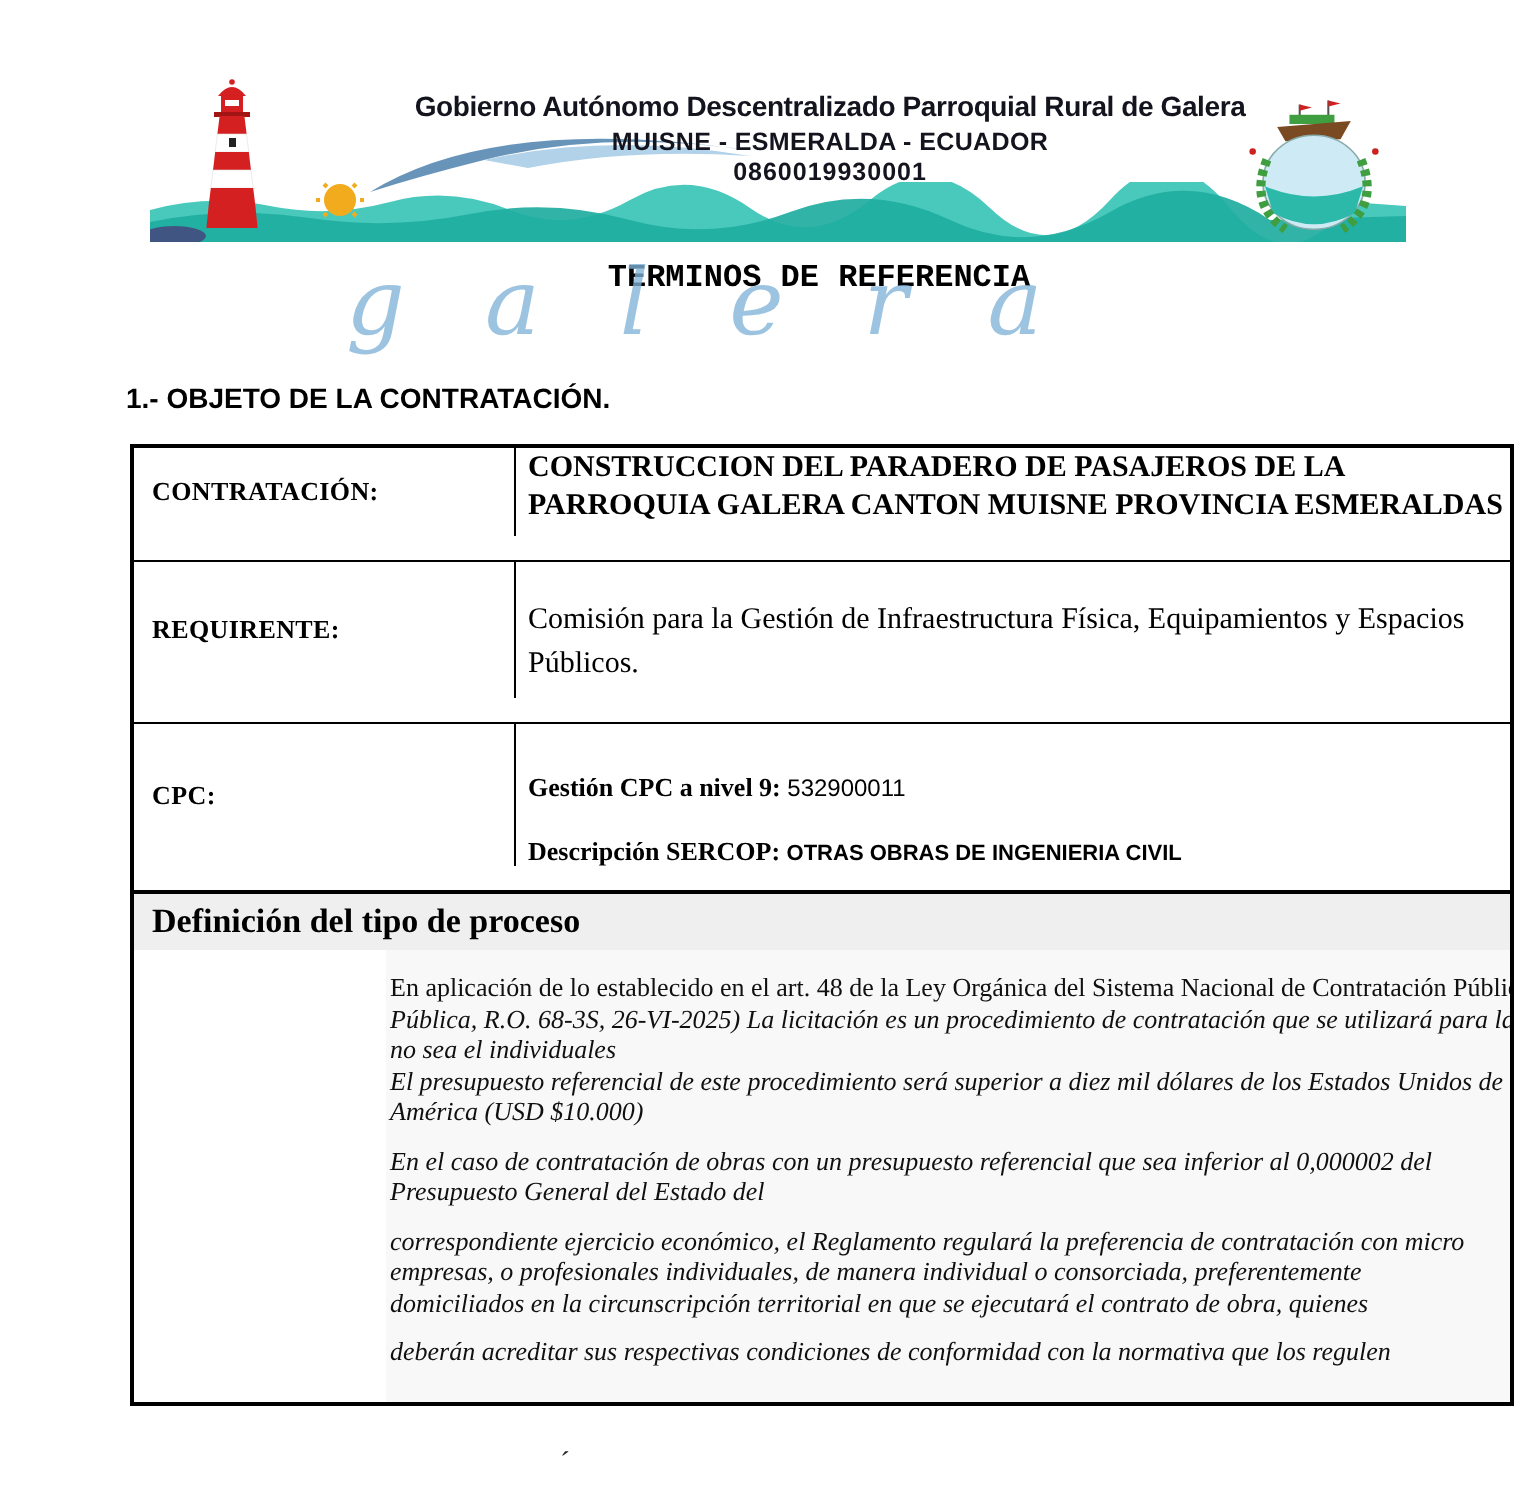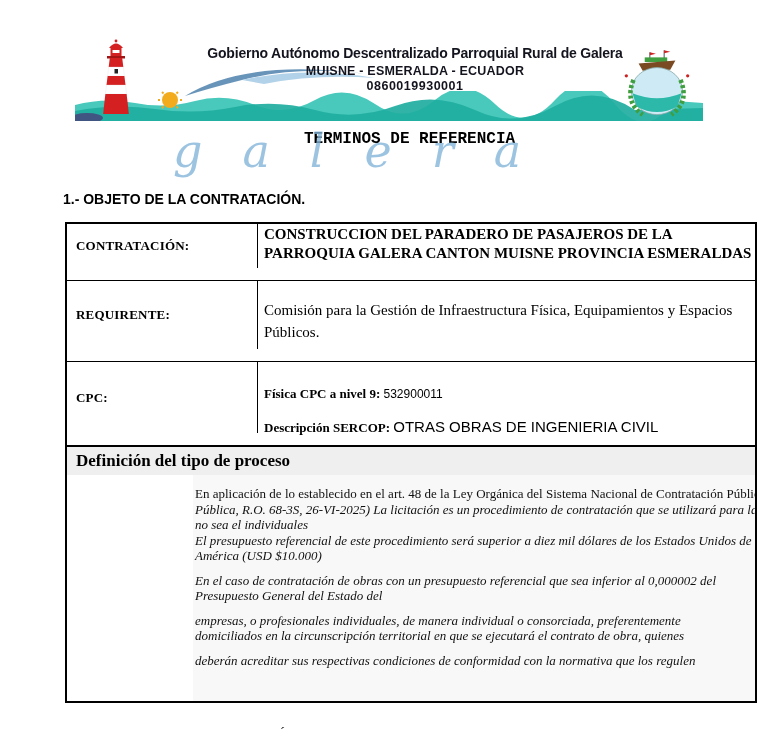"Física CPC a nivel 9:" span { text: Física -> Gestión }
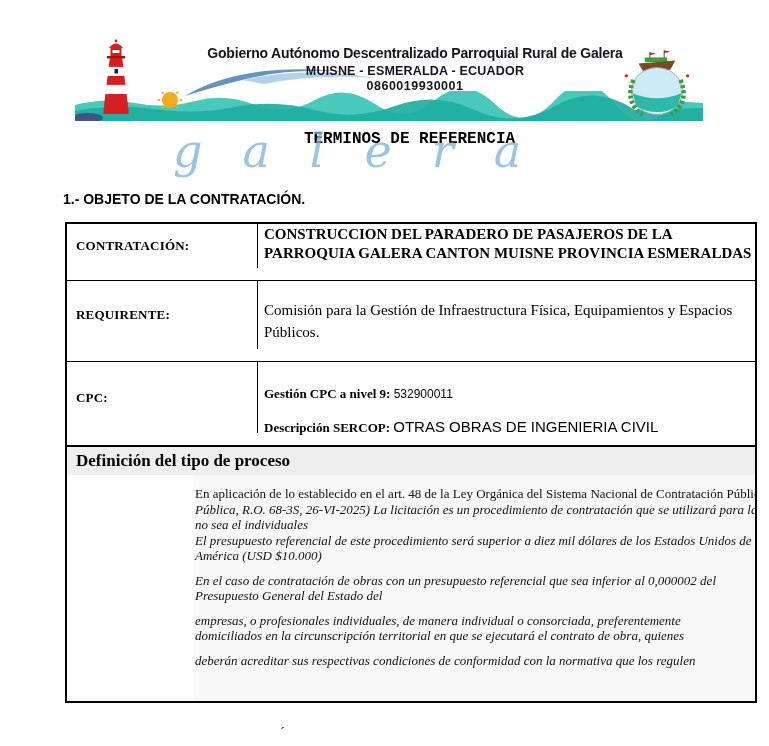"OTRAS OBRAS DE INGENIERIA CIVIL" .sercop-val { font-size: 15px -> 11px; font-weight: normal -> bold }
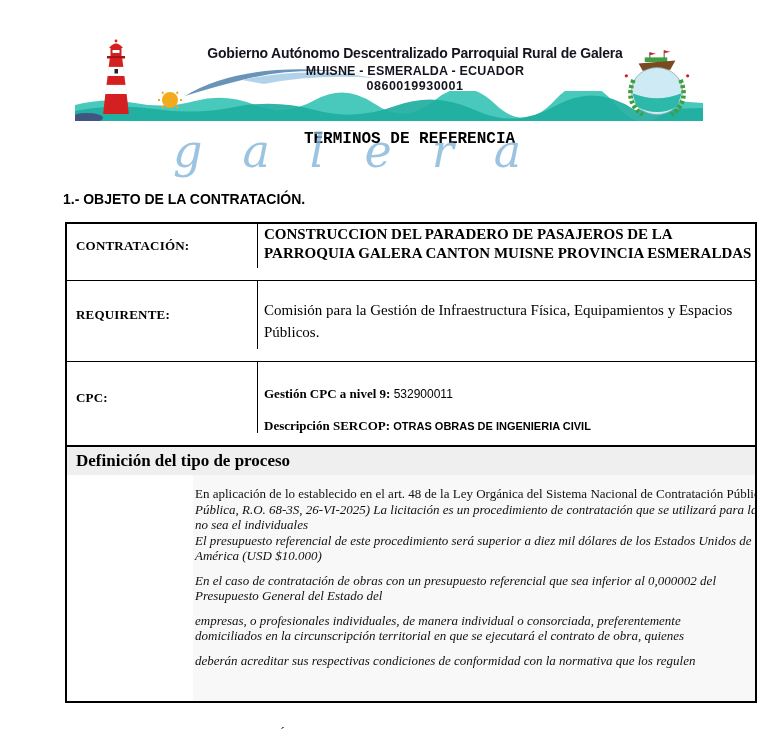"correspondiente ejercicio económico, el" div.pline { html: none -> <div><span>correspondiente ejercicio económico, el Reglamento regulará la preferencia de contratación con micro</span></div> }
